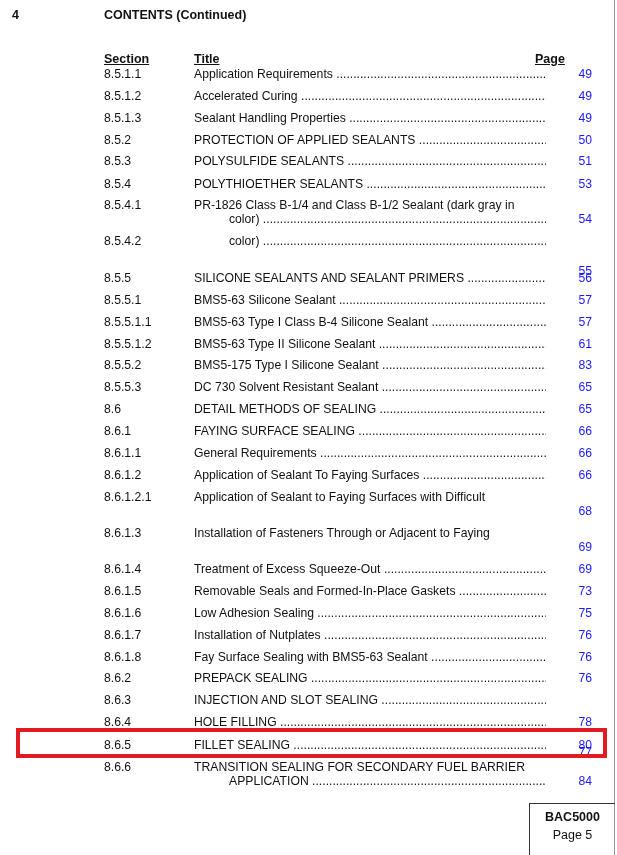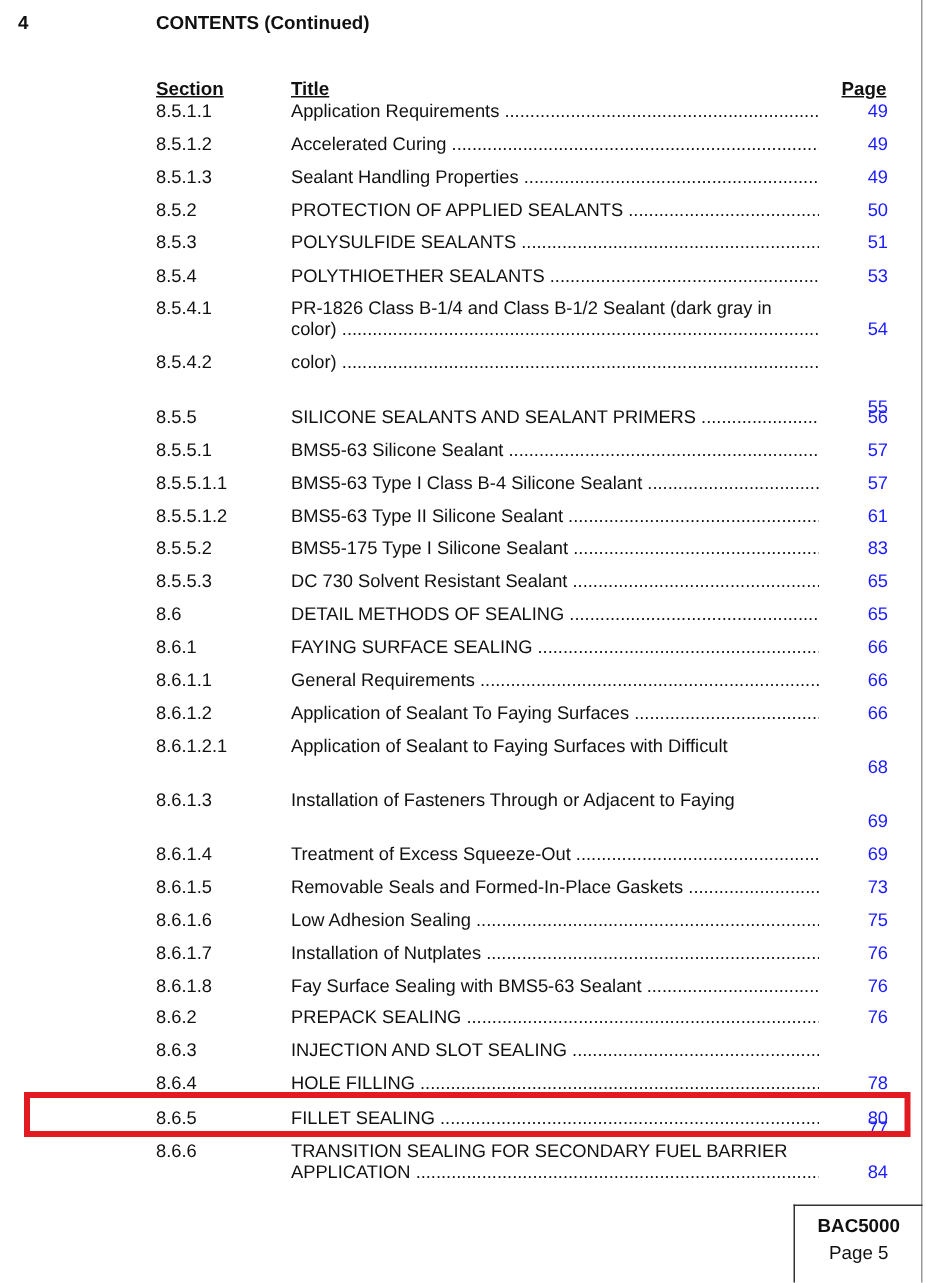"Page" .col-page { left: 561px -> 535px }
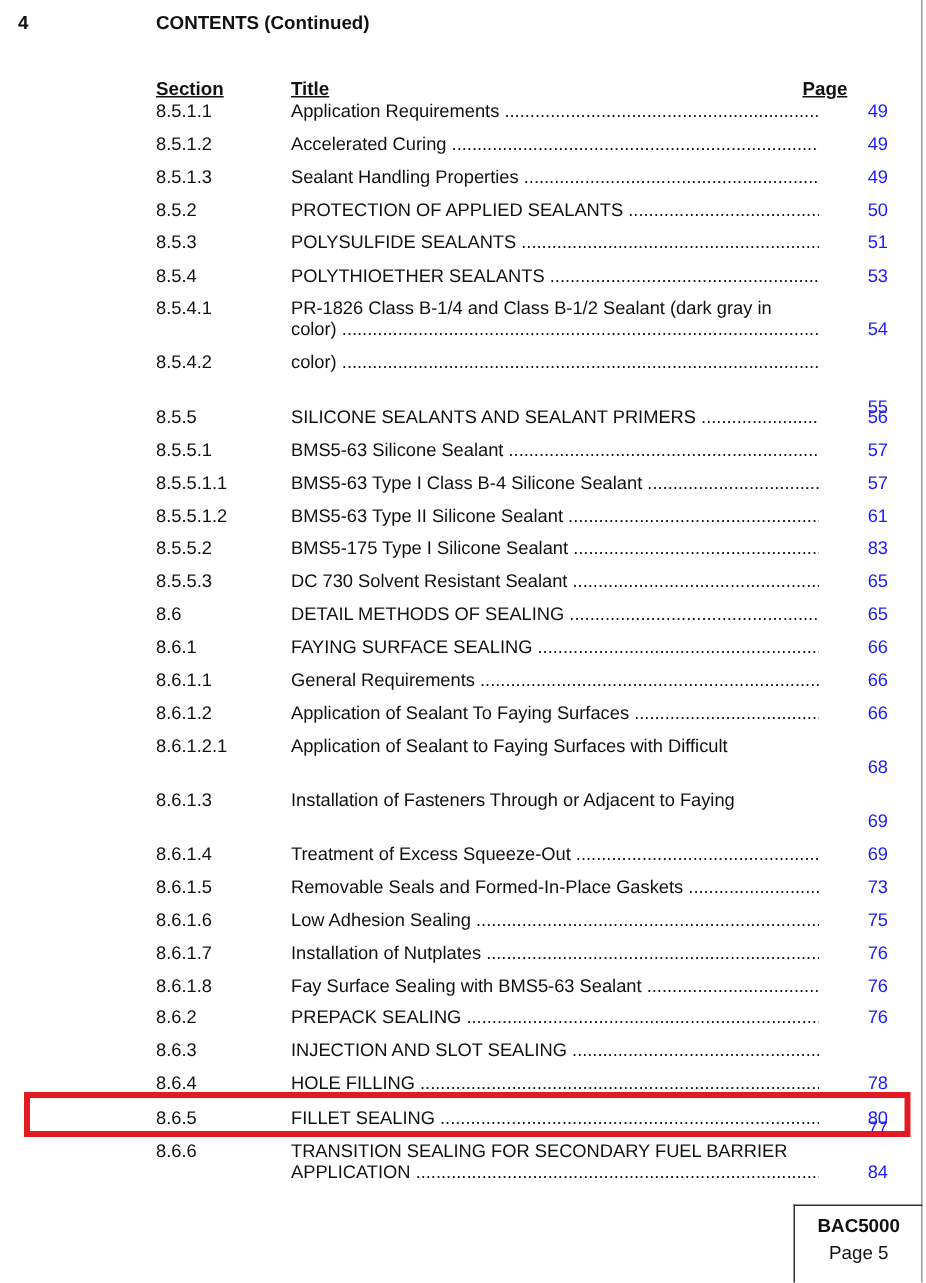"color)" .title .line2 { margin-left: none -> 35px }
